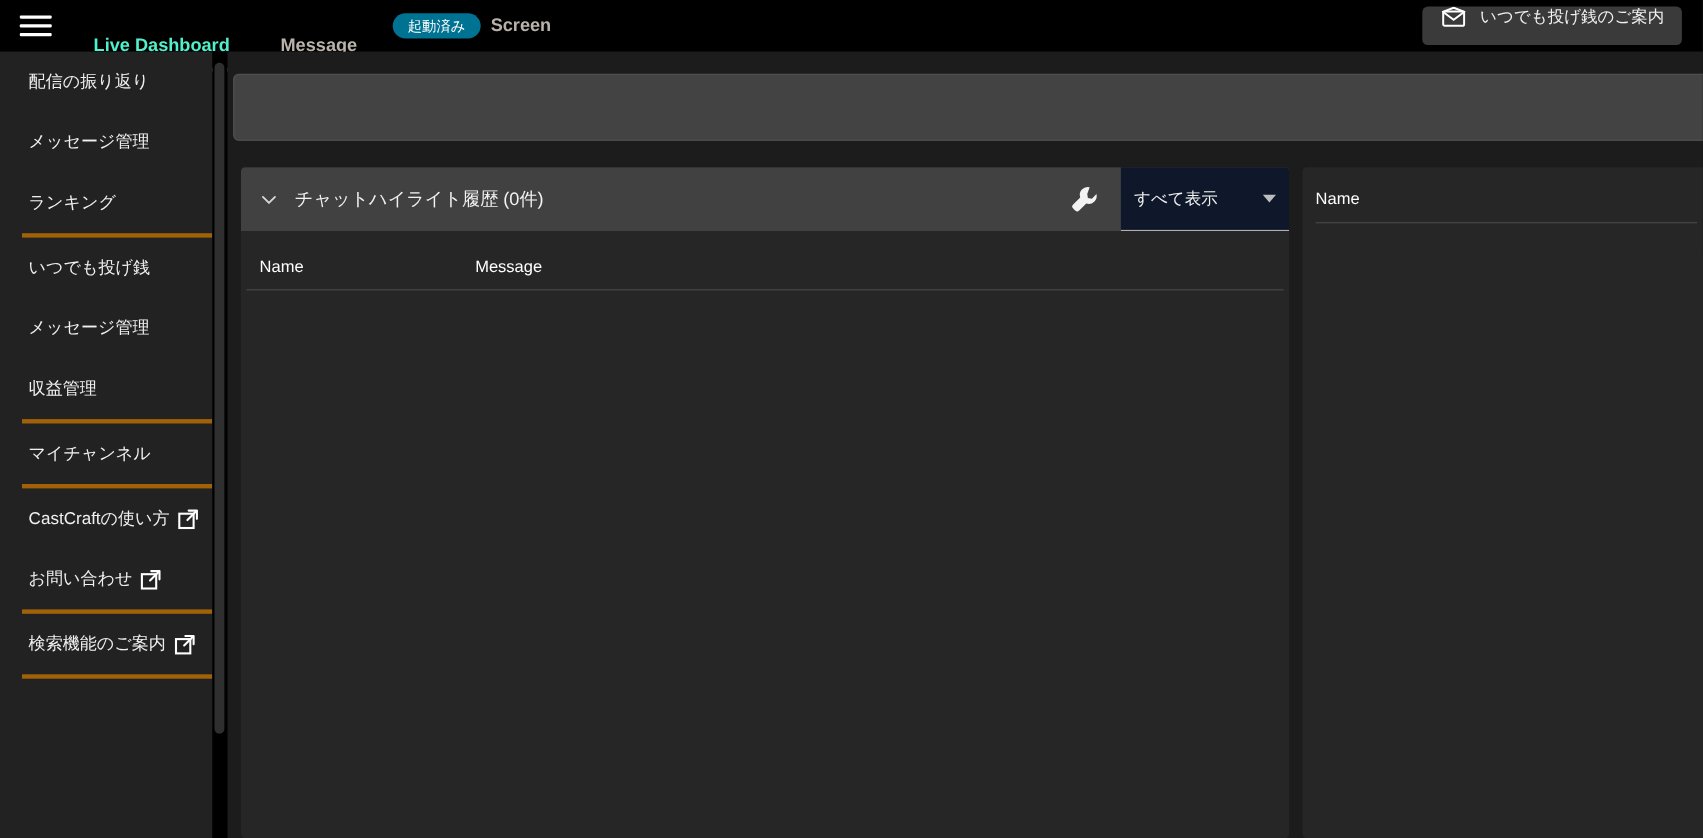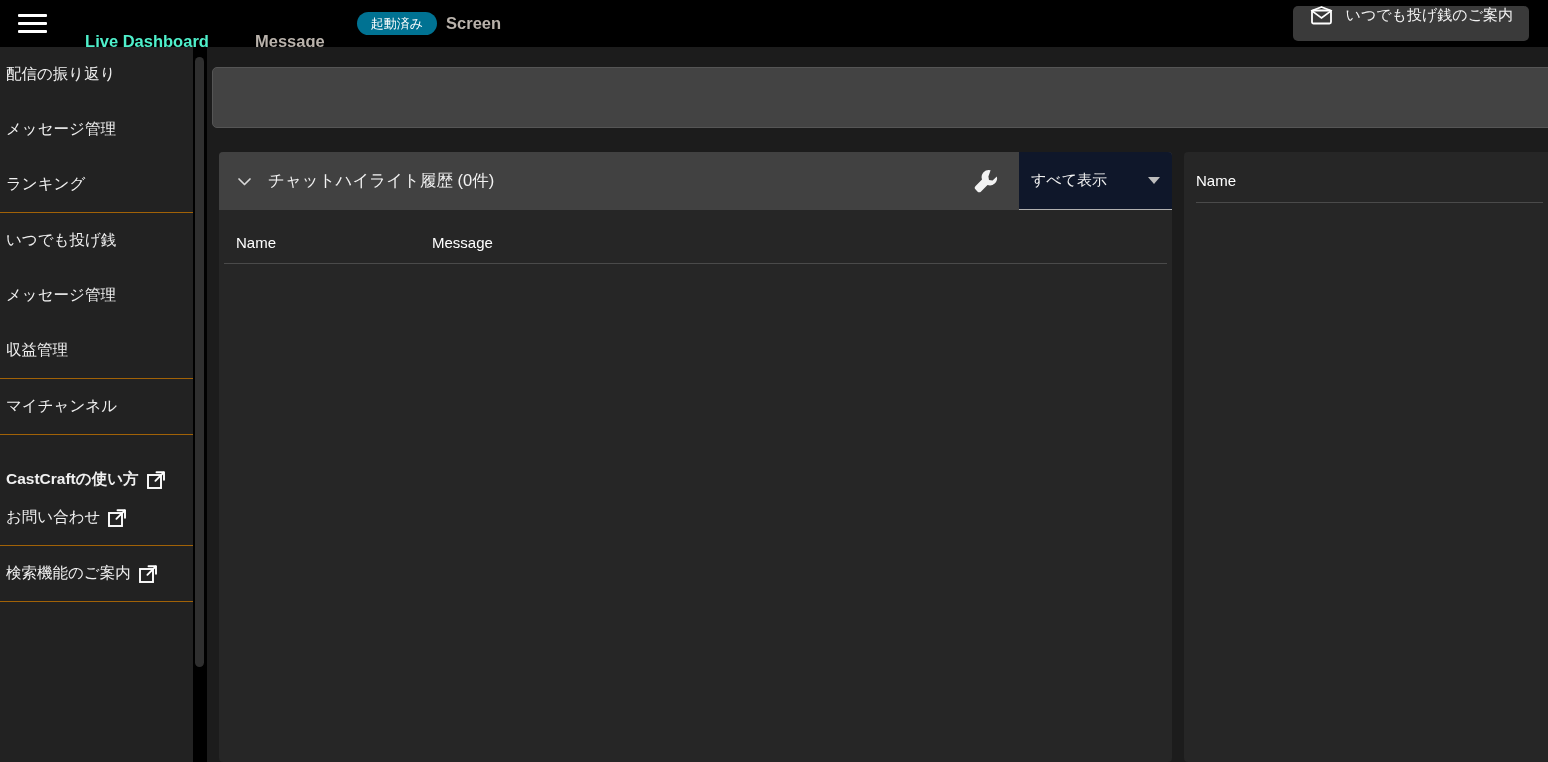"配信の振り返り" .side-group { border-bottom: 1px solid #a16207 -> 4px solid #a16207; margin-left: none -> 20px }
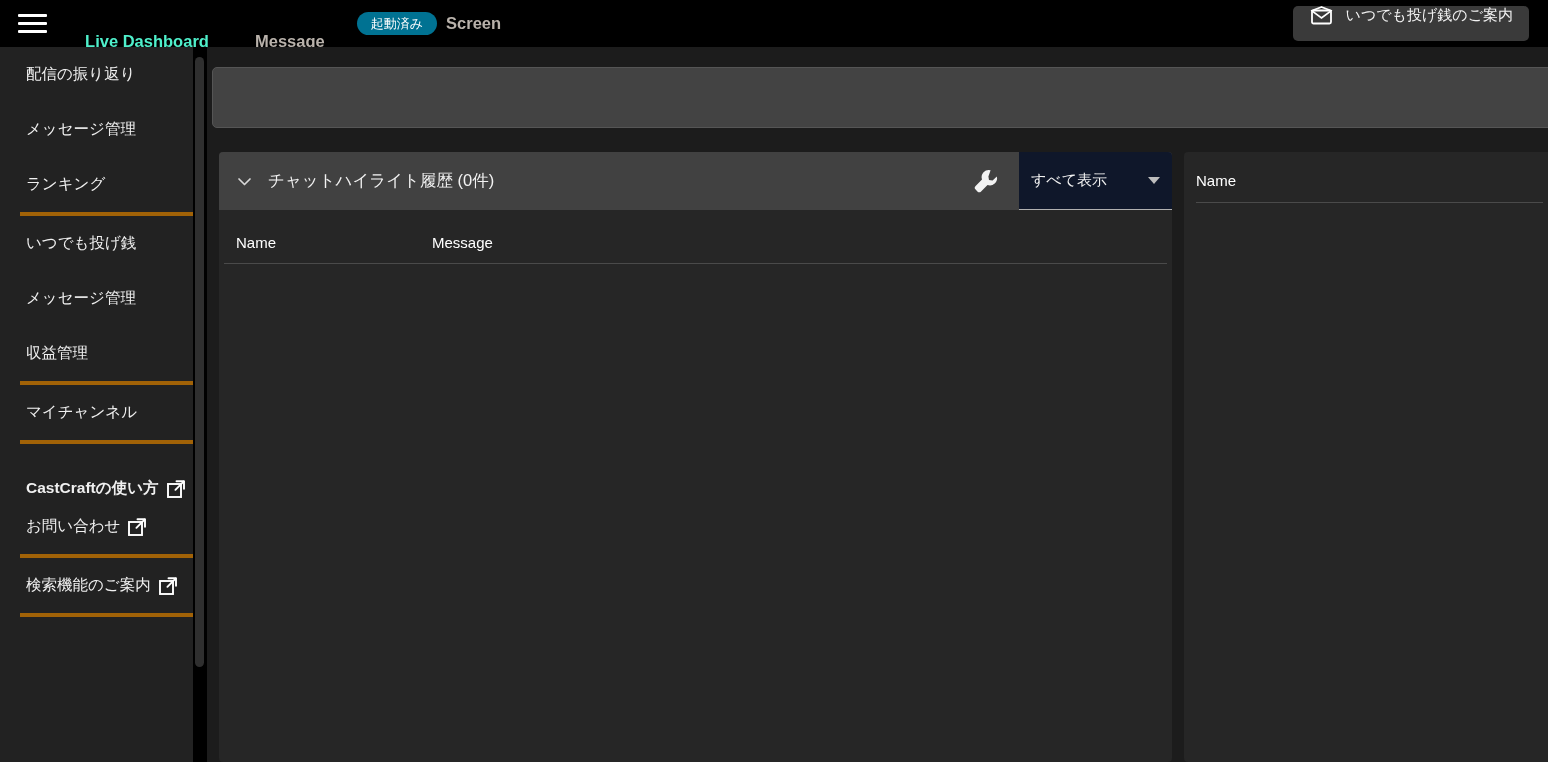"CastCraftの使い方" .side-item.bold { align-items: flex-end -> none; font-weight: bold -> normal }
